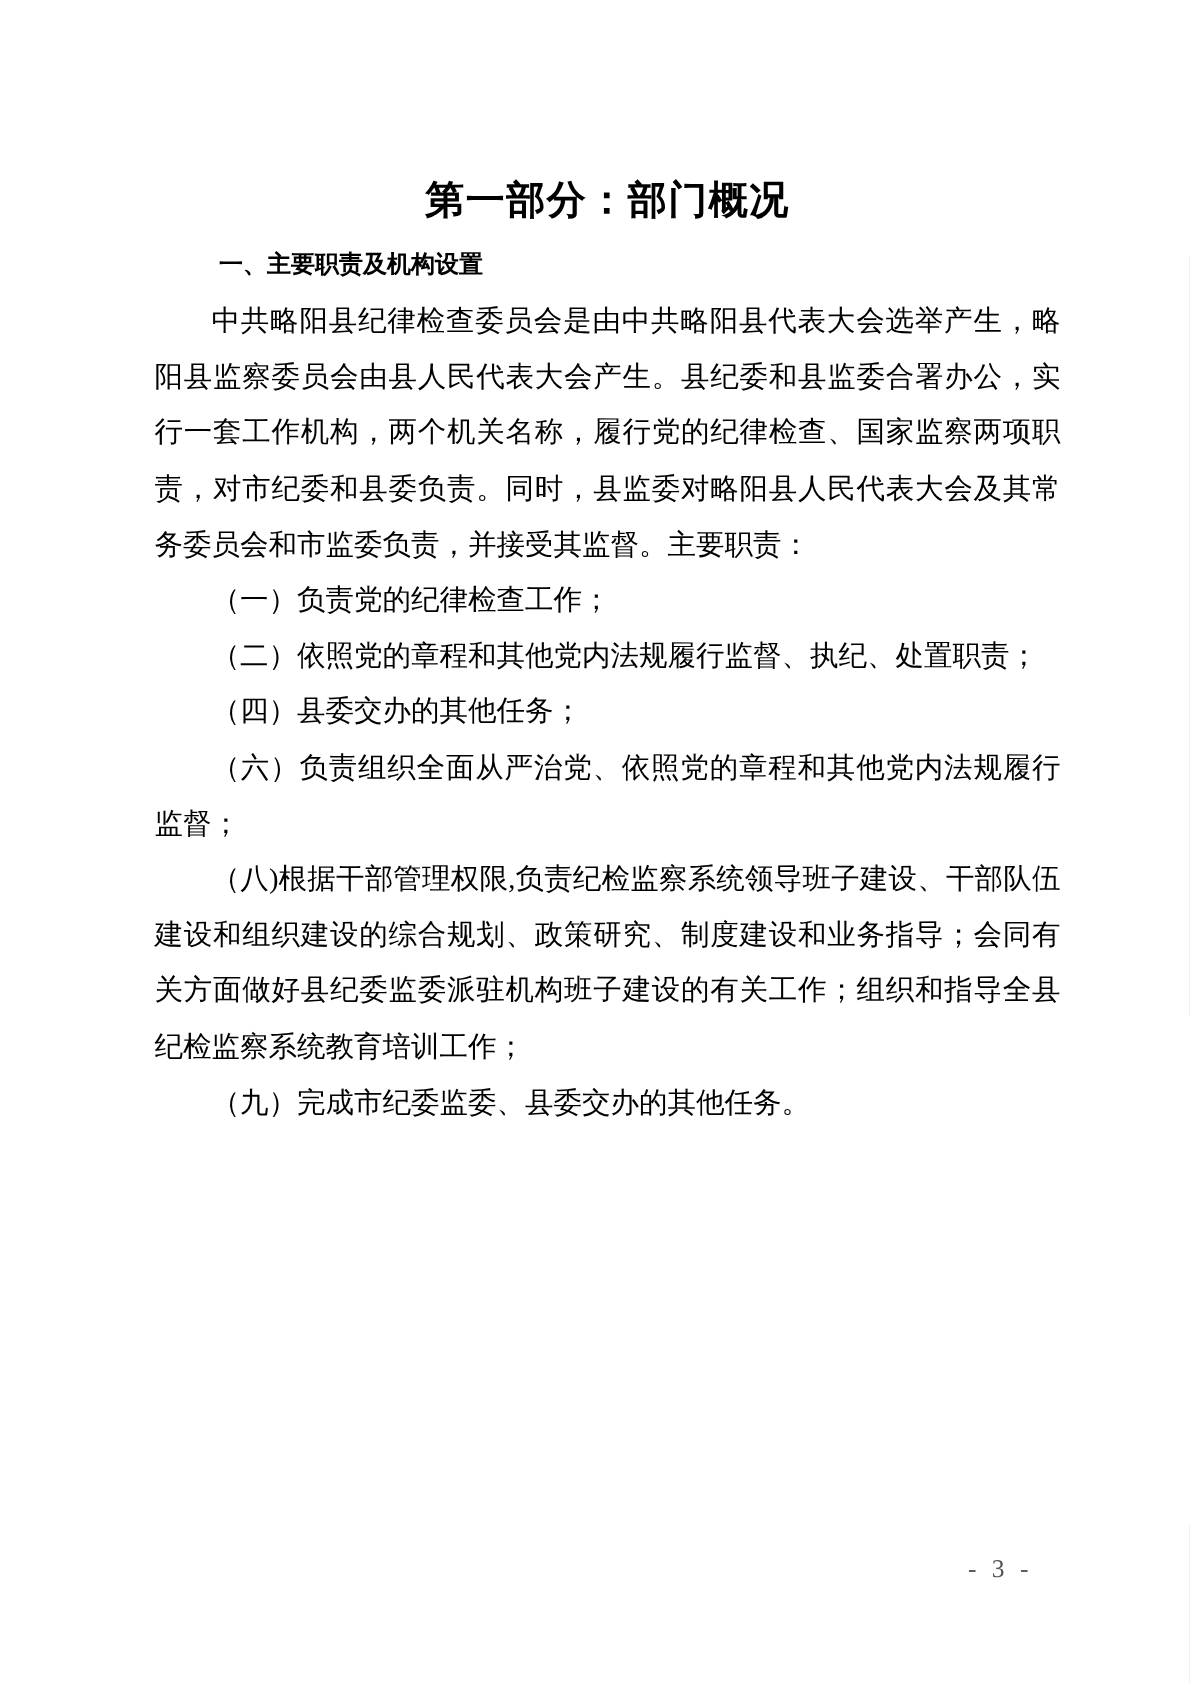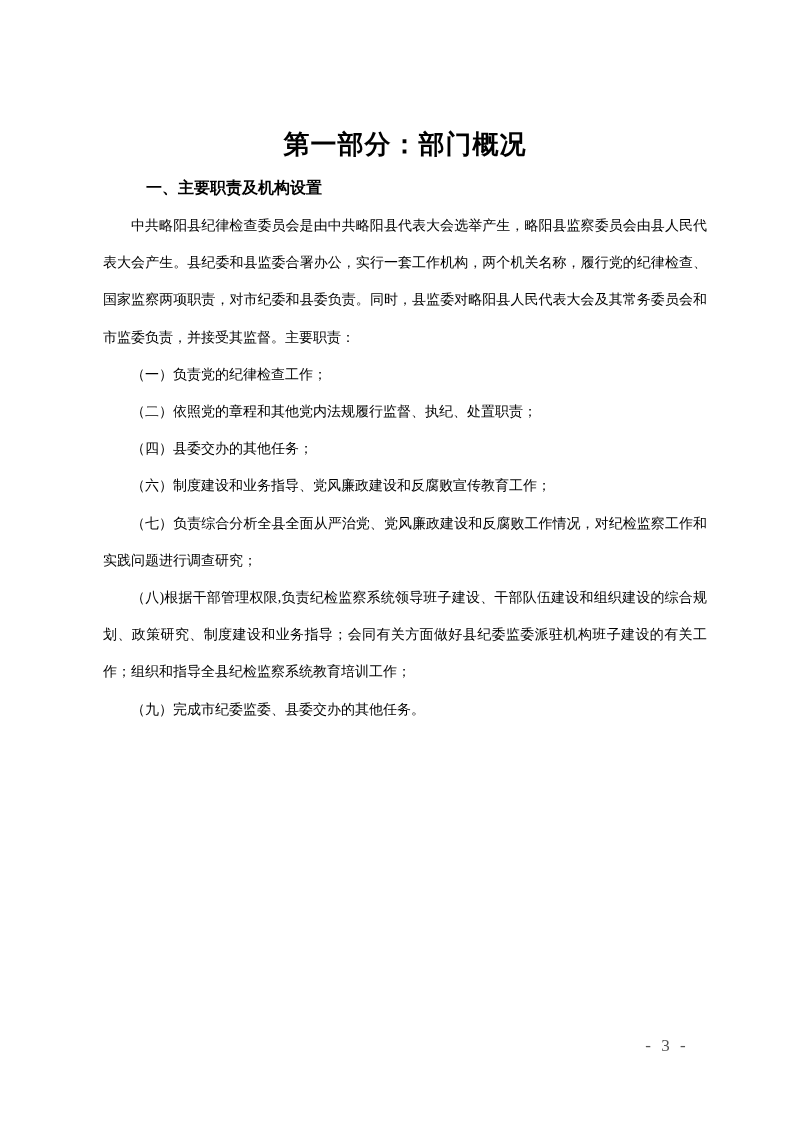"第一部分：部门概况" .content { top: 125px -> 114px }
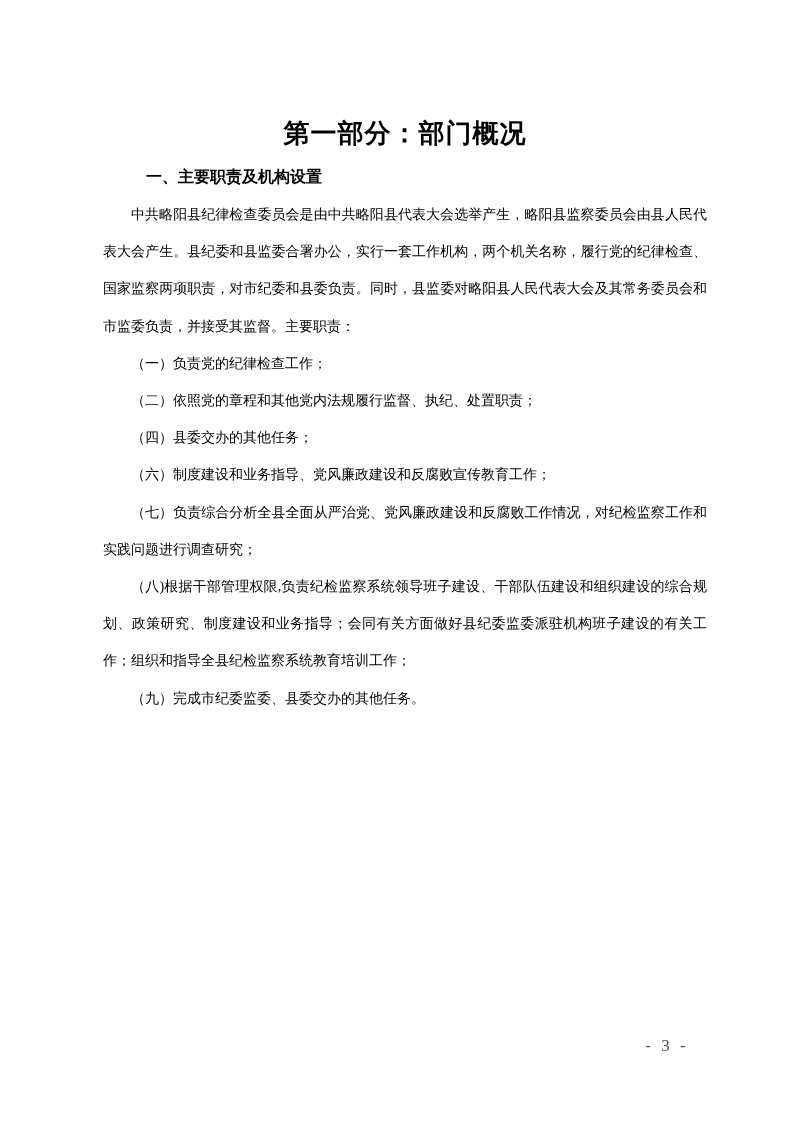"中共略阳县纪律检查委员会是由中共略阳县代表大会选举产生，略阳县监察委员会由县人民" p.para { font-size: 14px -> 19px }
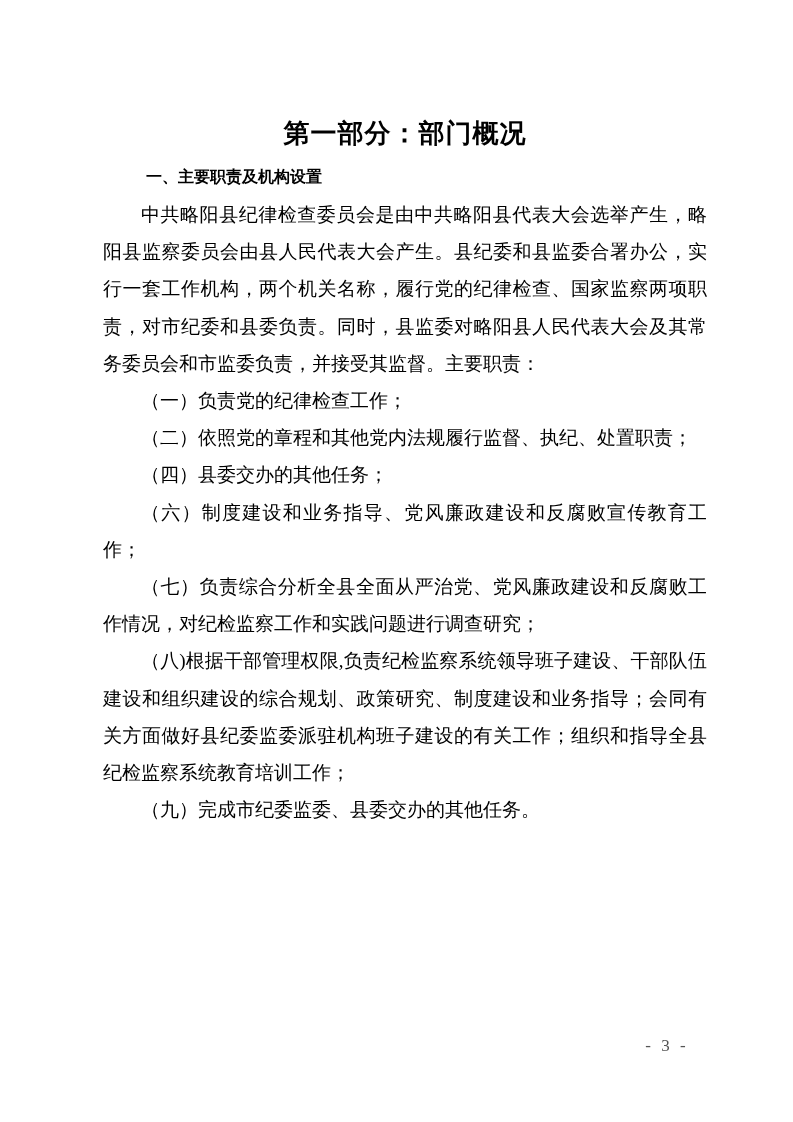"（六）制度建设和业务指导、党风廉政建设和反腐败宣传教育工作；" p.para { text: 制度建设和业务指导、党风廉政建设和反腐败宣传教育工作 -> 负责组织全面从严治党、依照党的章程和其他党内法规履行监督 }
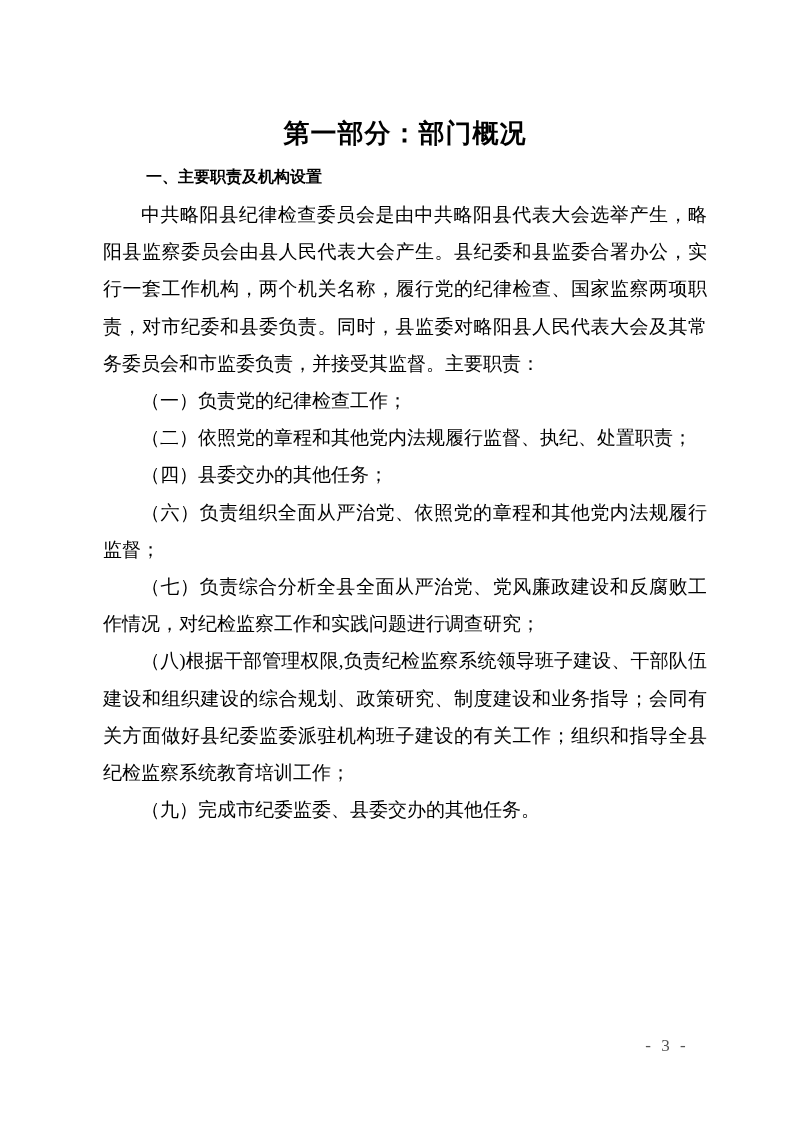"（七）负责综合分析全县全面从严治党、党风廉政建设和反腐败工作情况，对纪检监察工作" p.para { html: <p>（七）负责综合分析全县全面从严治党、党风廉政建设和反腐败工作情况，对纪检监察工作和实践问题进行调查研究；</p> -> none }
